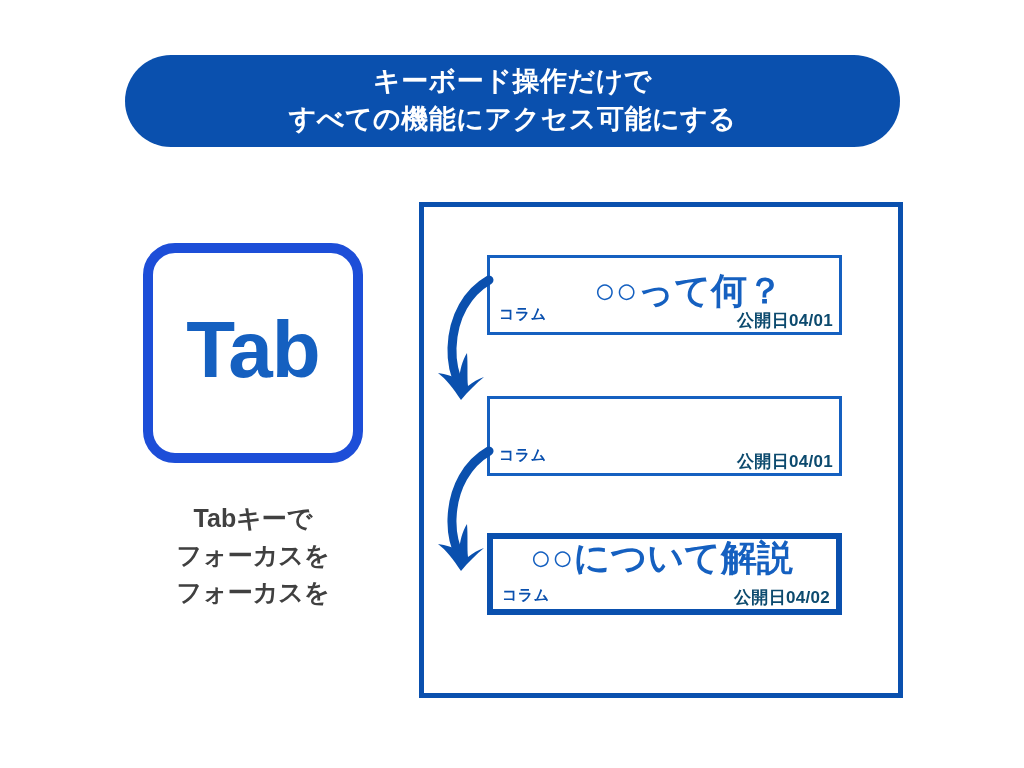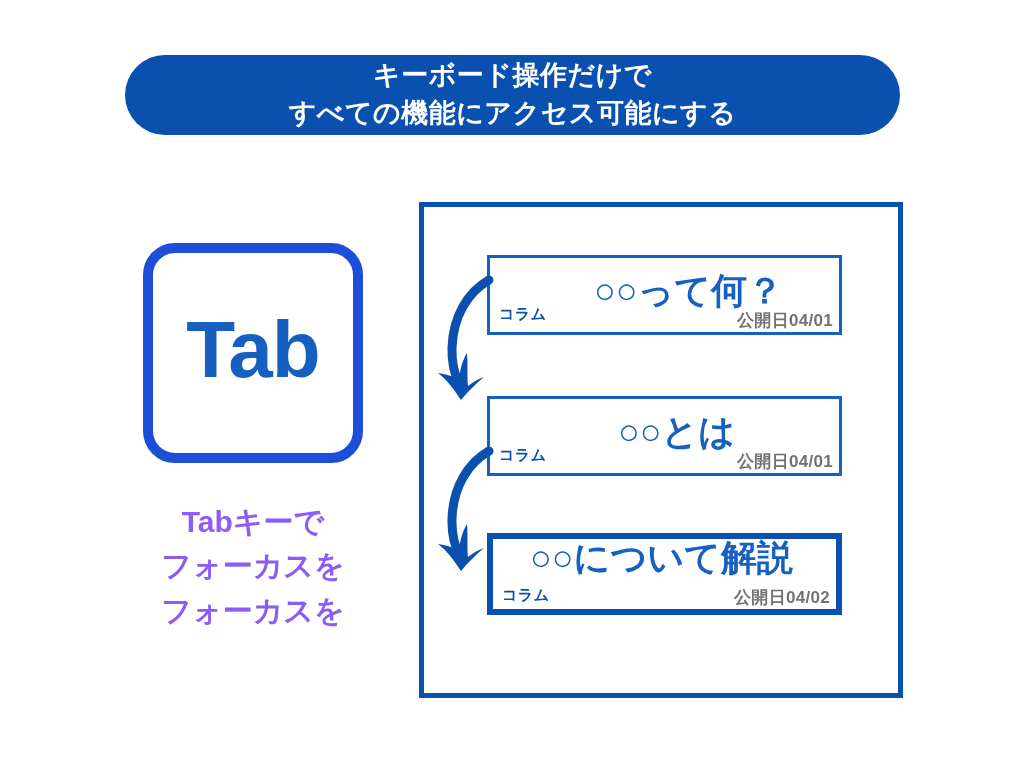"キーボード操作だけで" .title-banner { height: 80px -> 92px }
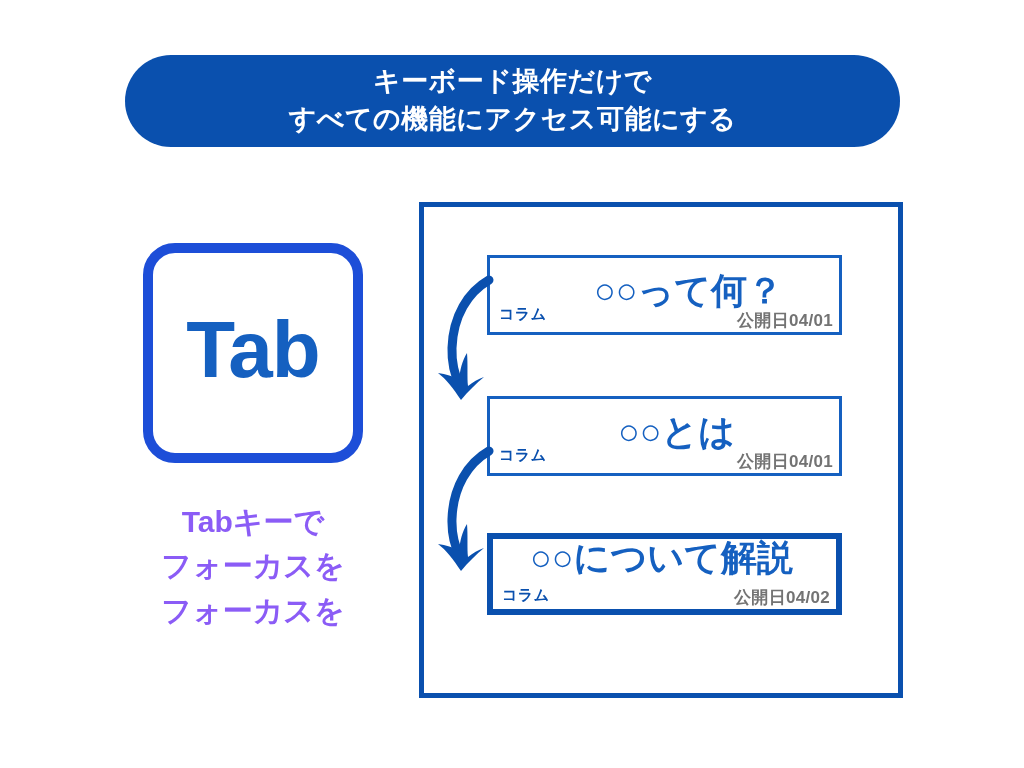"公開日04/01" .card-date { color: #737373 -> #0c4a6e }
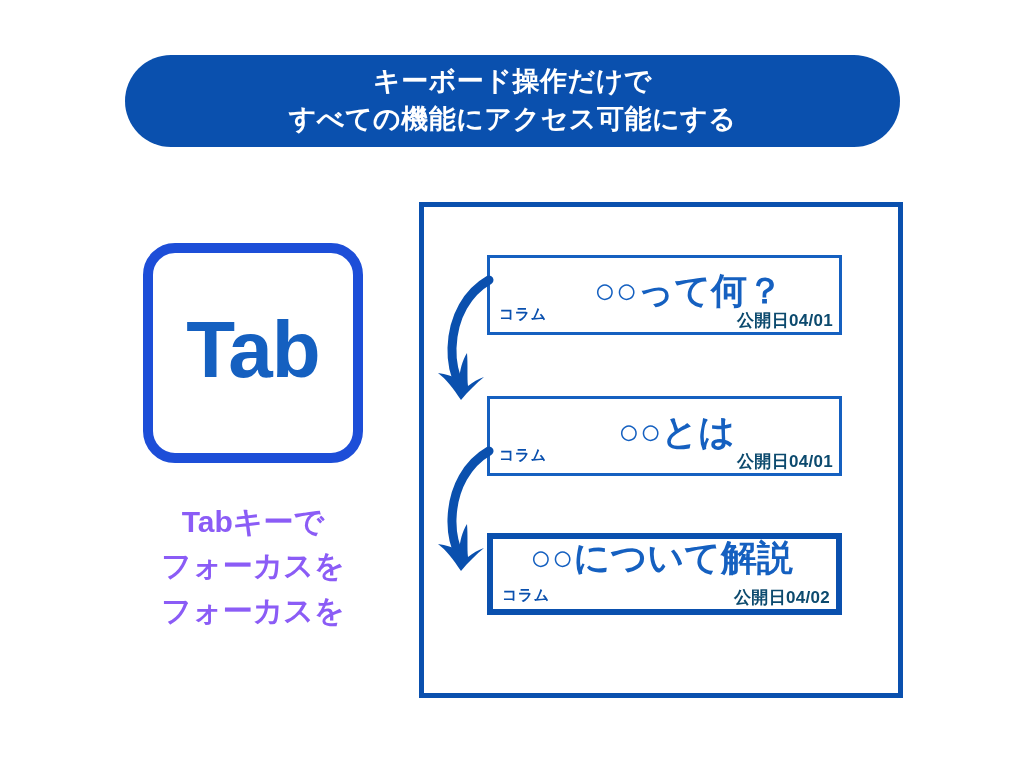"○○とは" span.card-title { html: <span>○○とは</span> -> none }
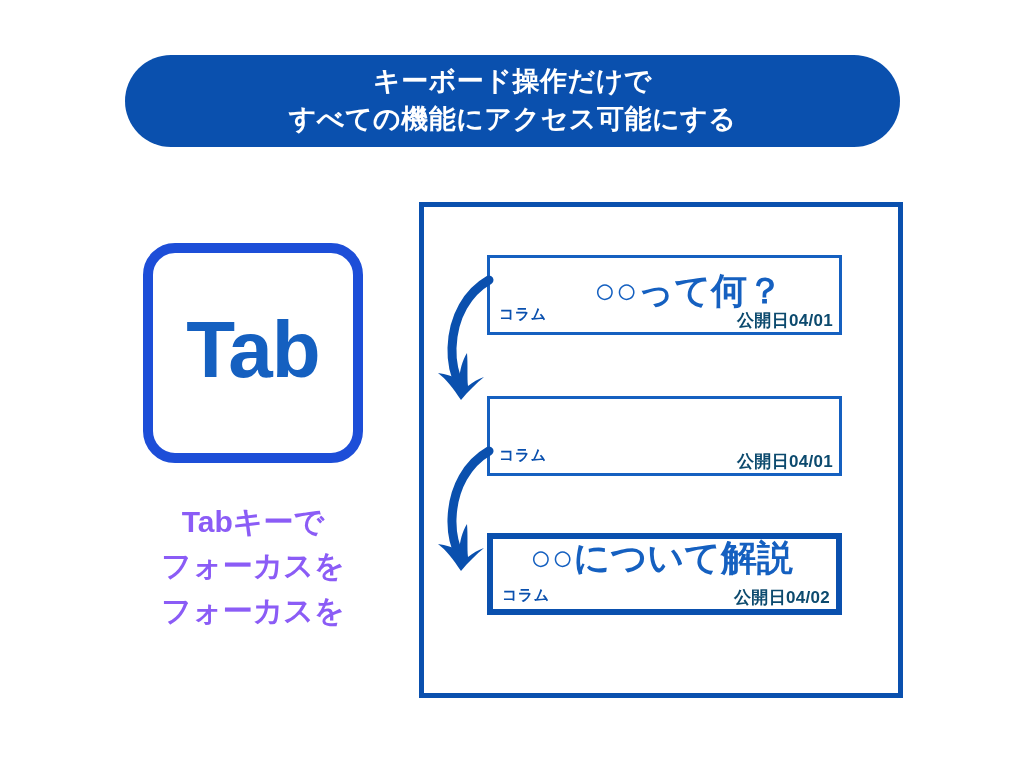"Tabキーで" .tab-caption { color: #8b5cf6 -> #404040; font-size: 30px -> 25px }
